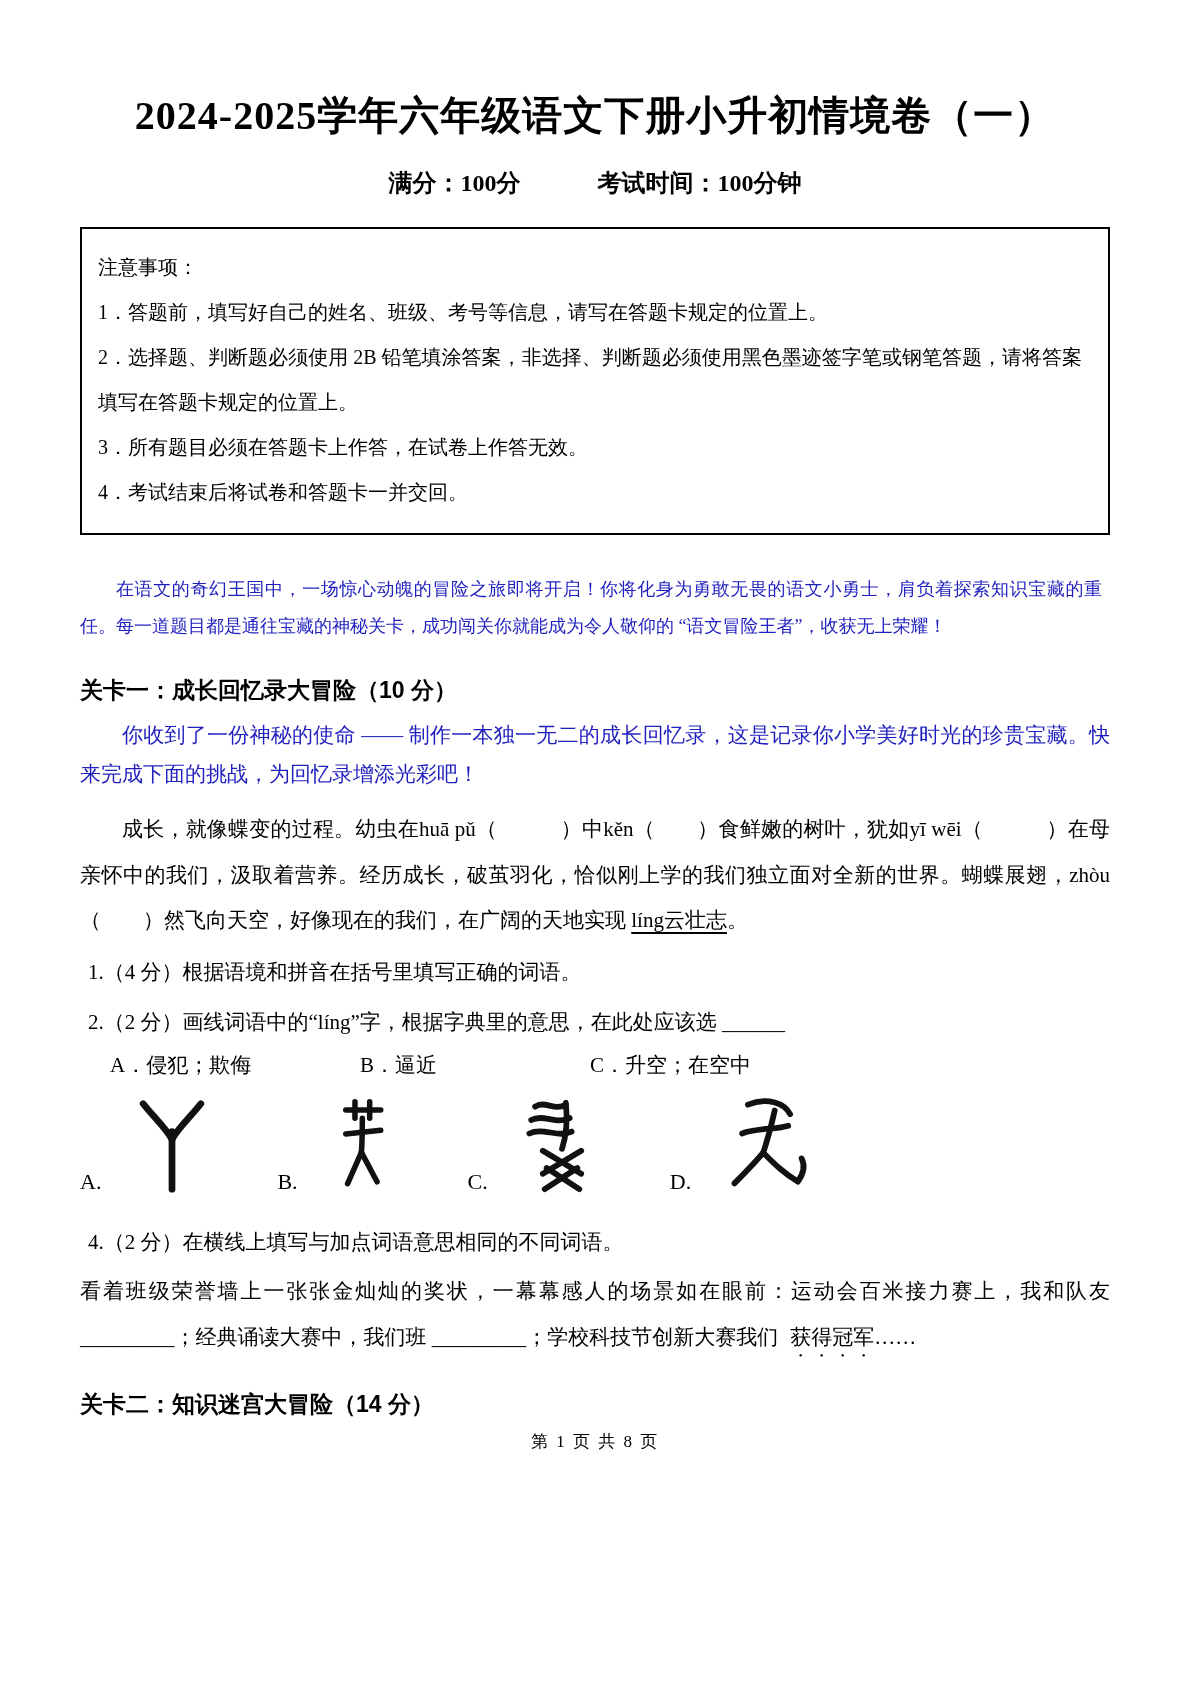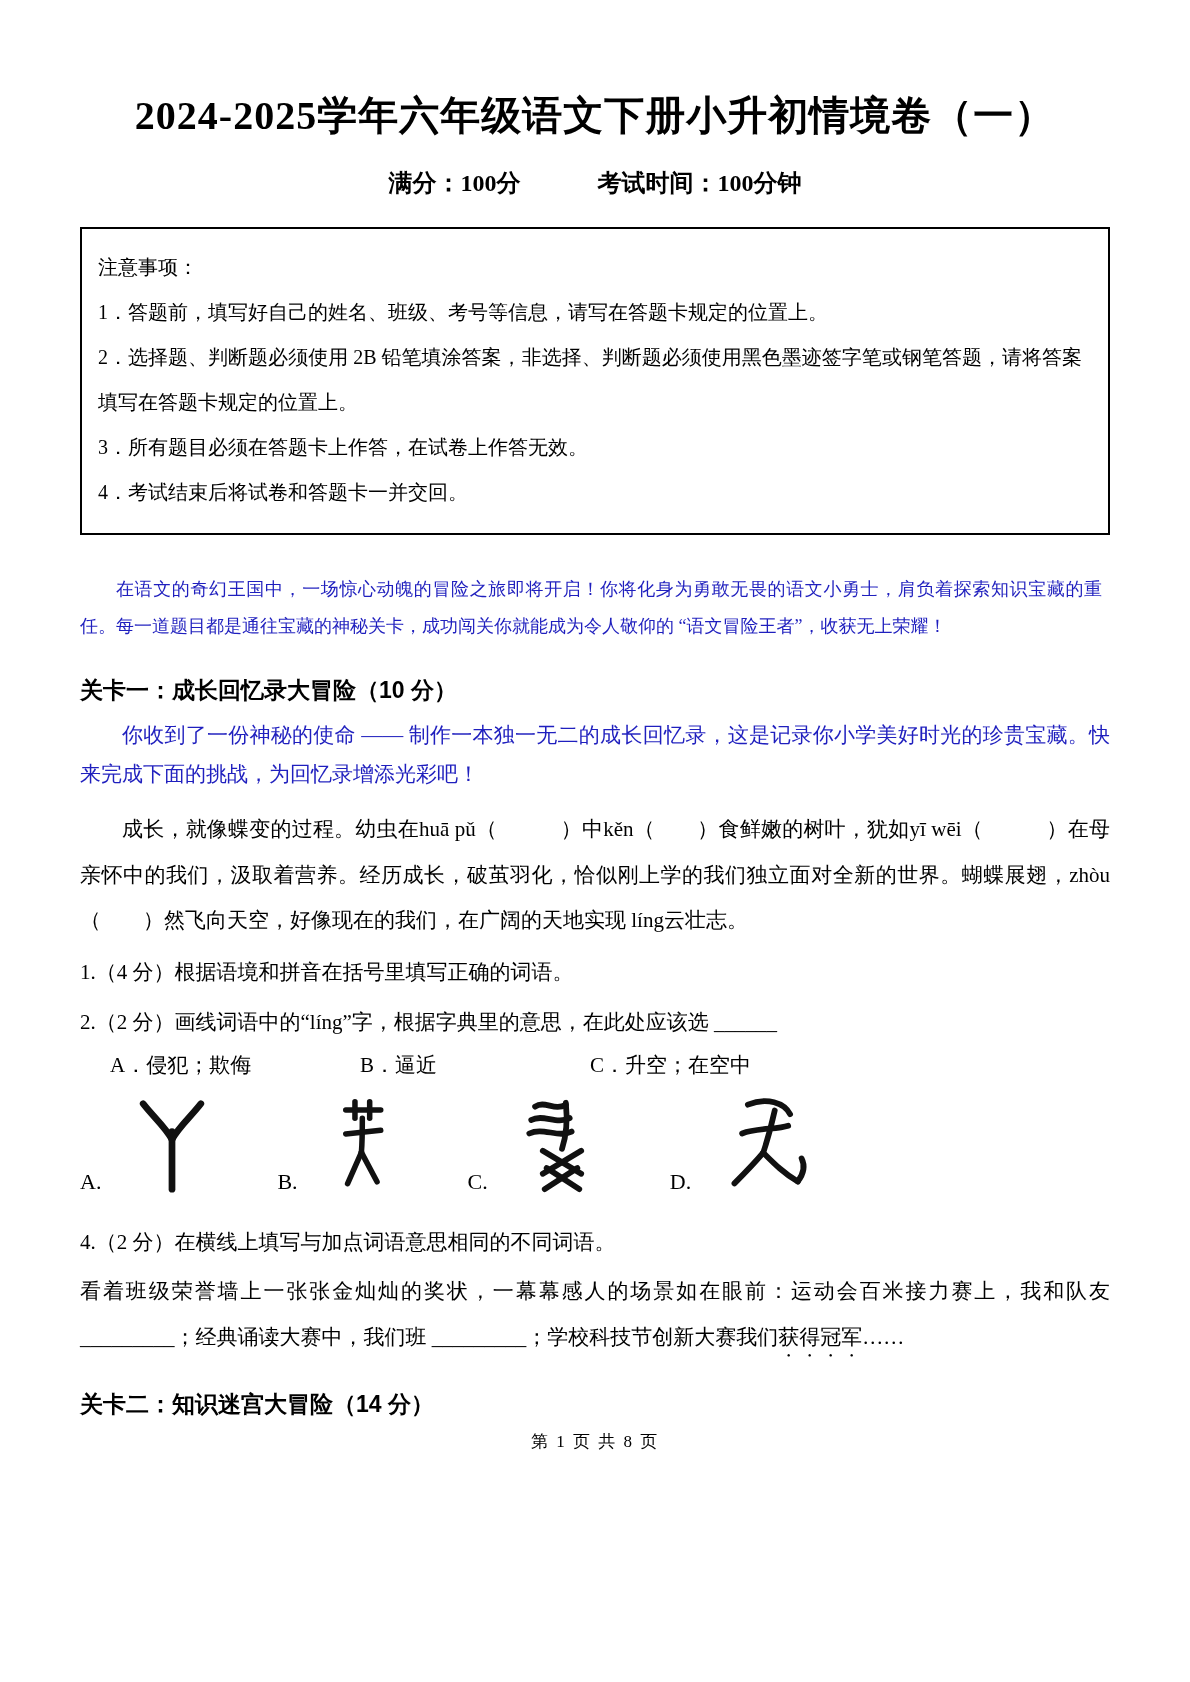"líng云壮志" .underlined { text-decoration: none -> underline }
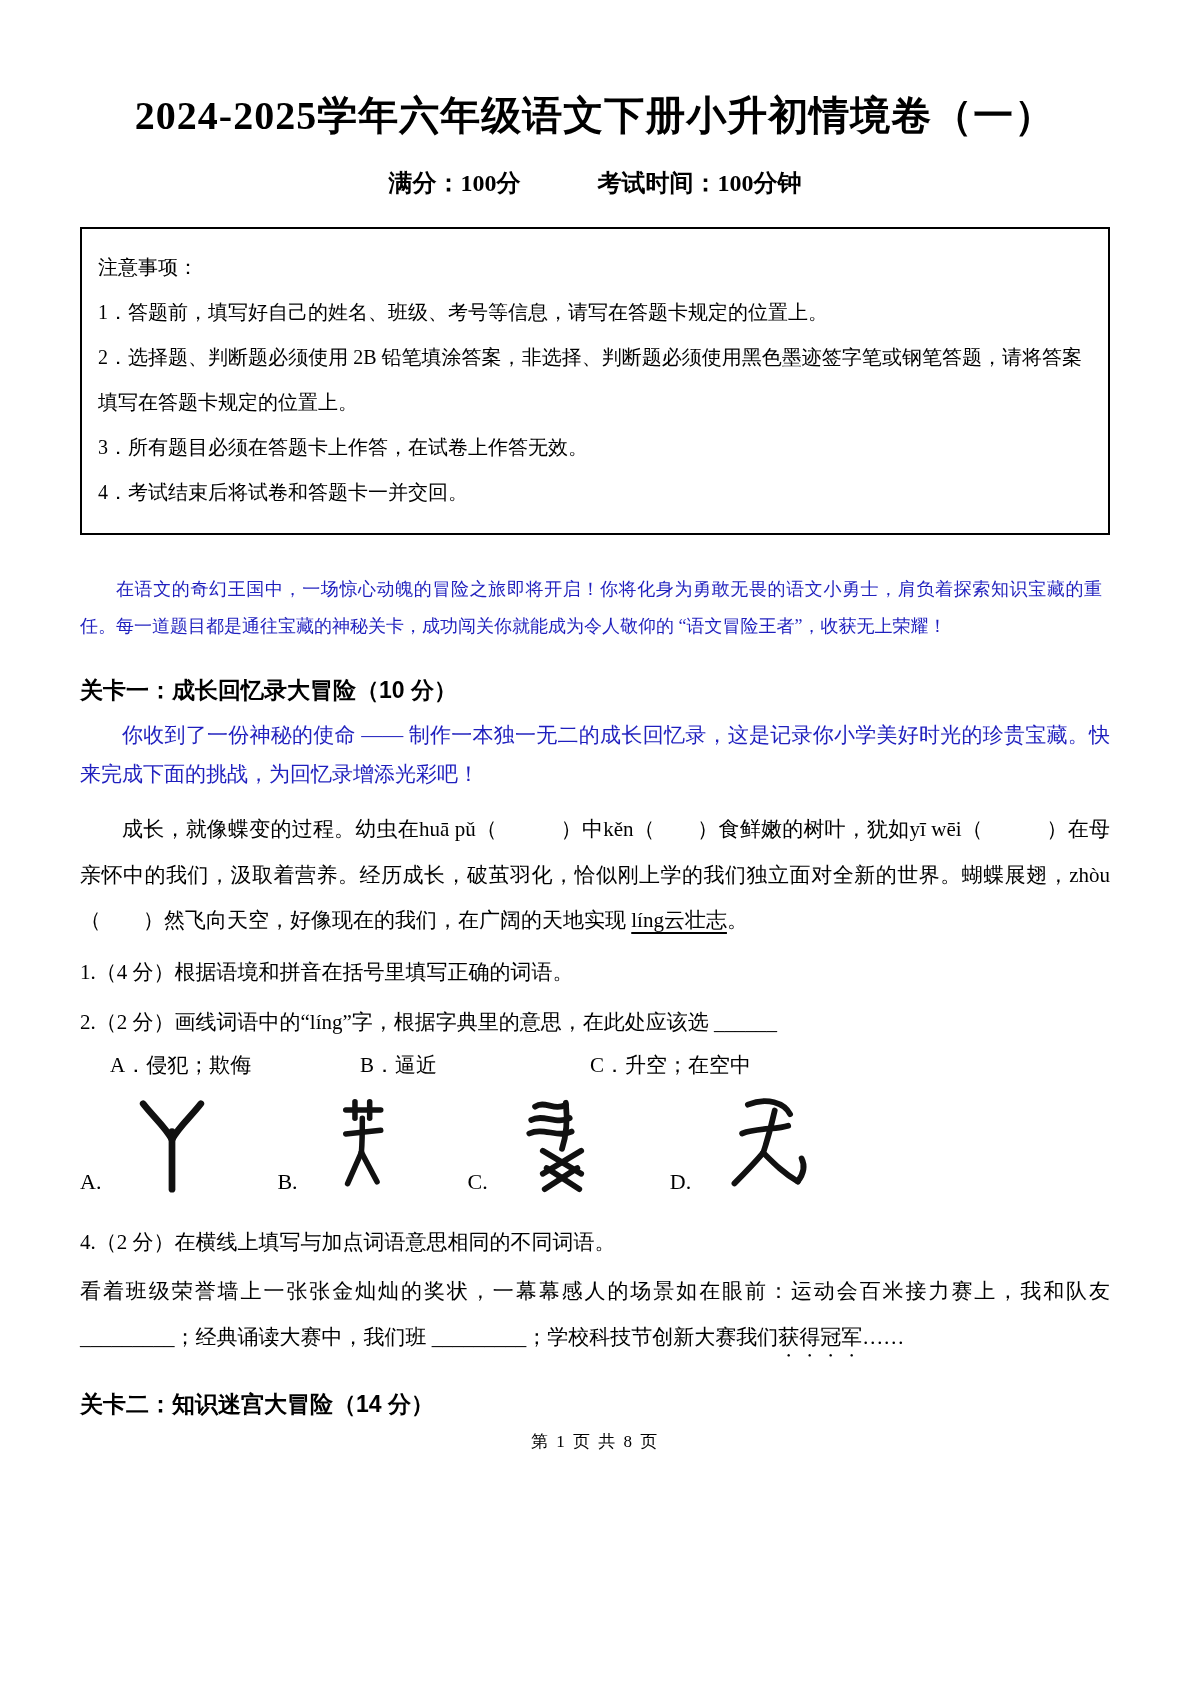"1.（4 分）根据语境和拼音在括号里填写正确的词语。" .qline { margin: 4px 0 -> 4px 8px }
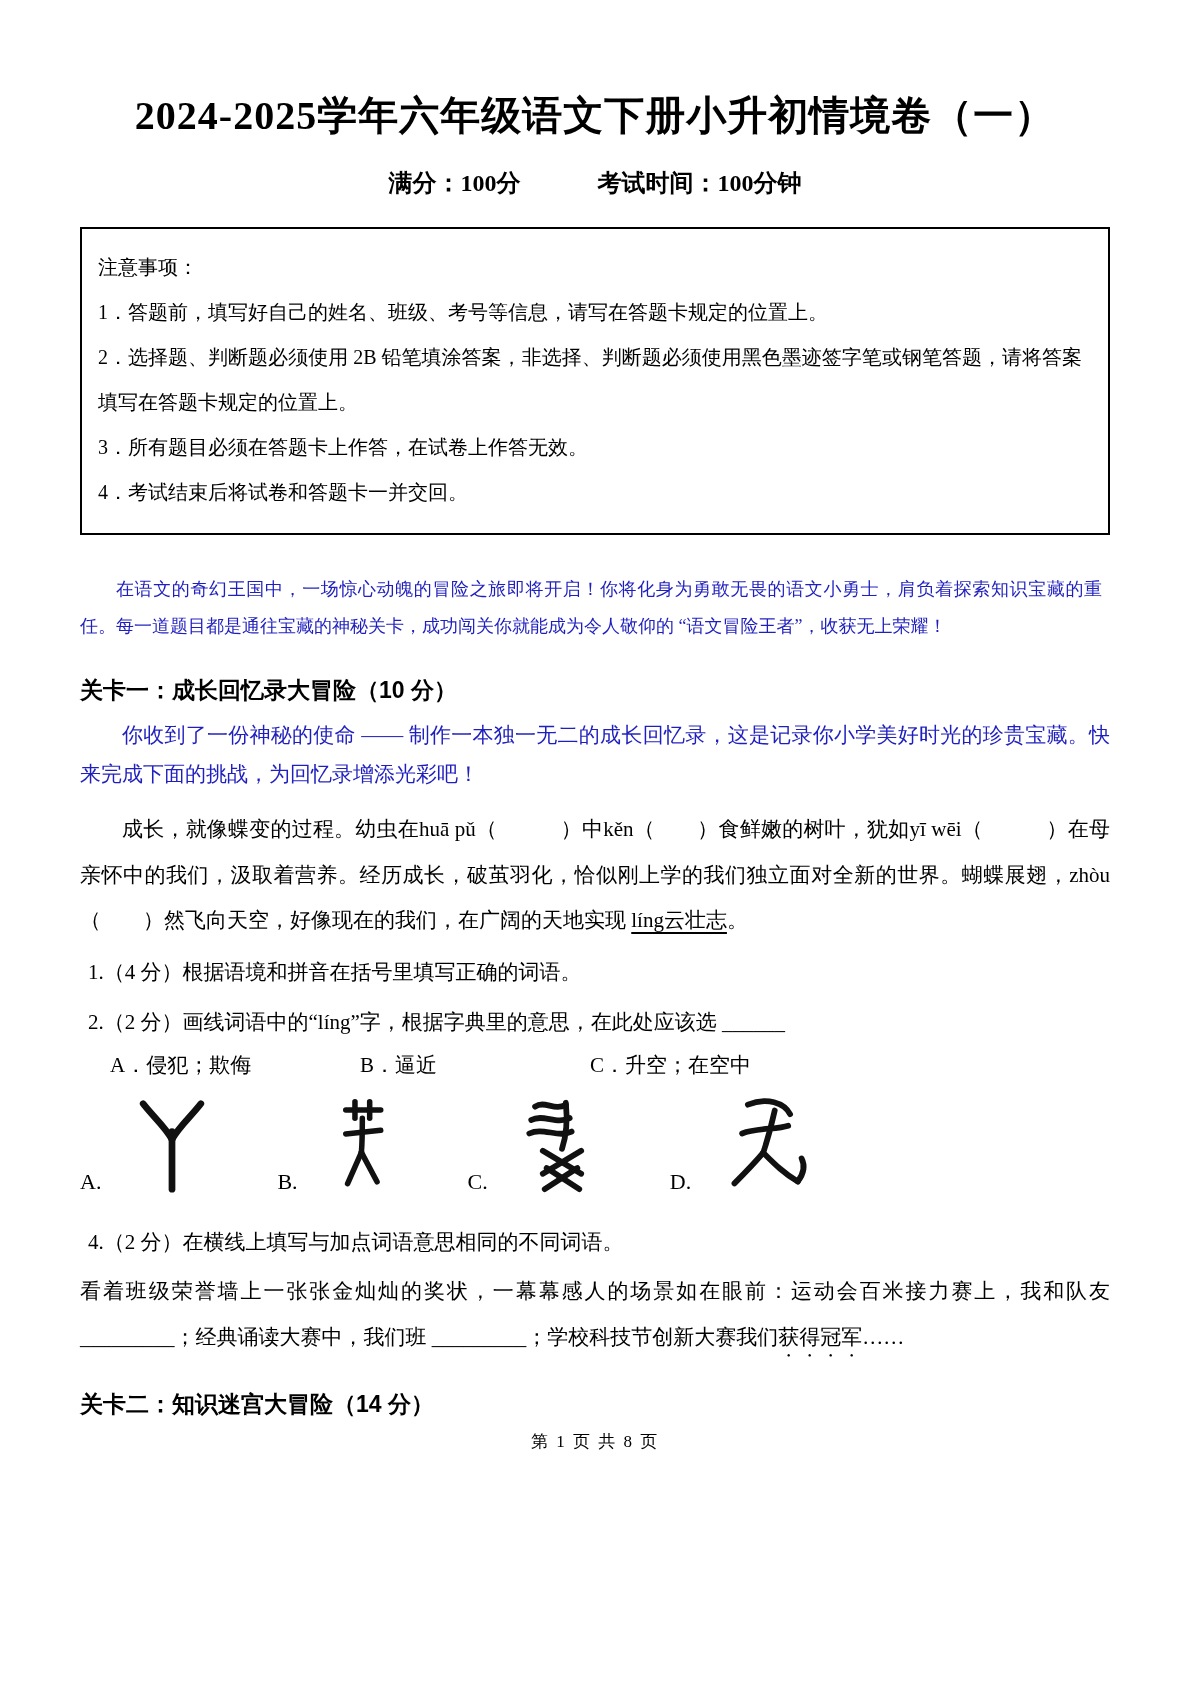"获得冠军" .em-dots { padding-left: none -> 12px }
